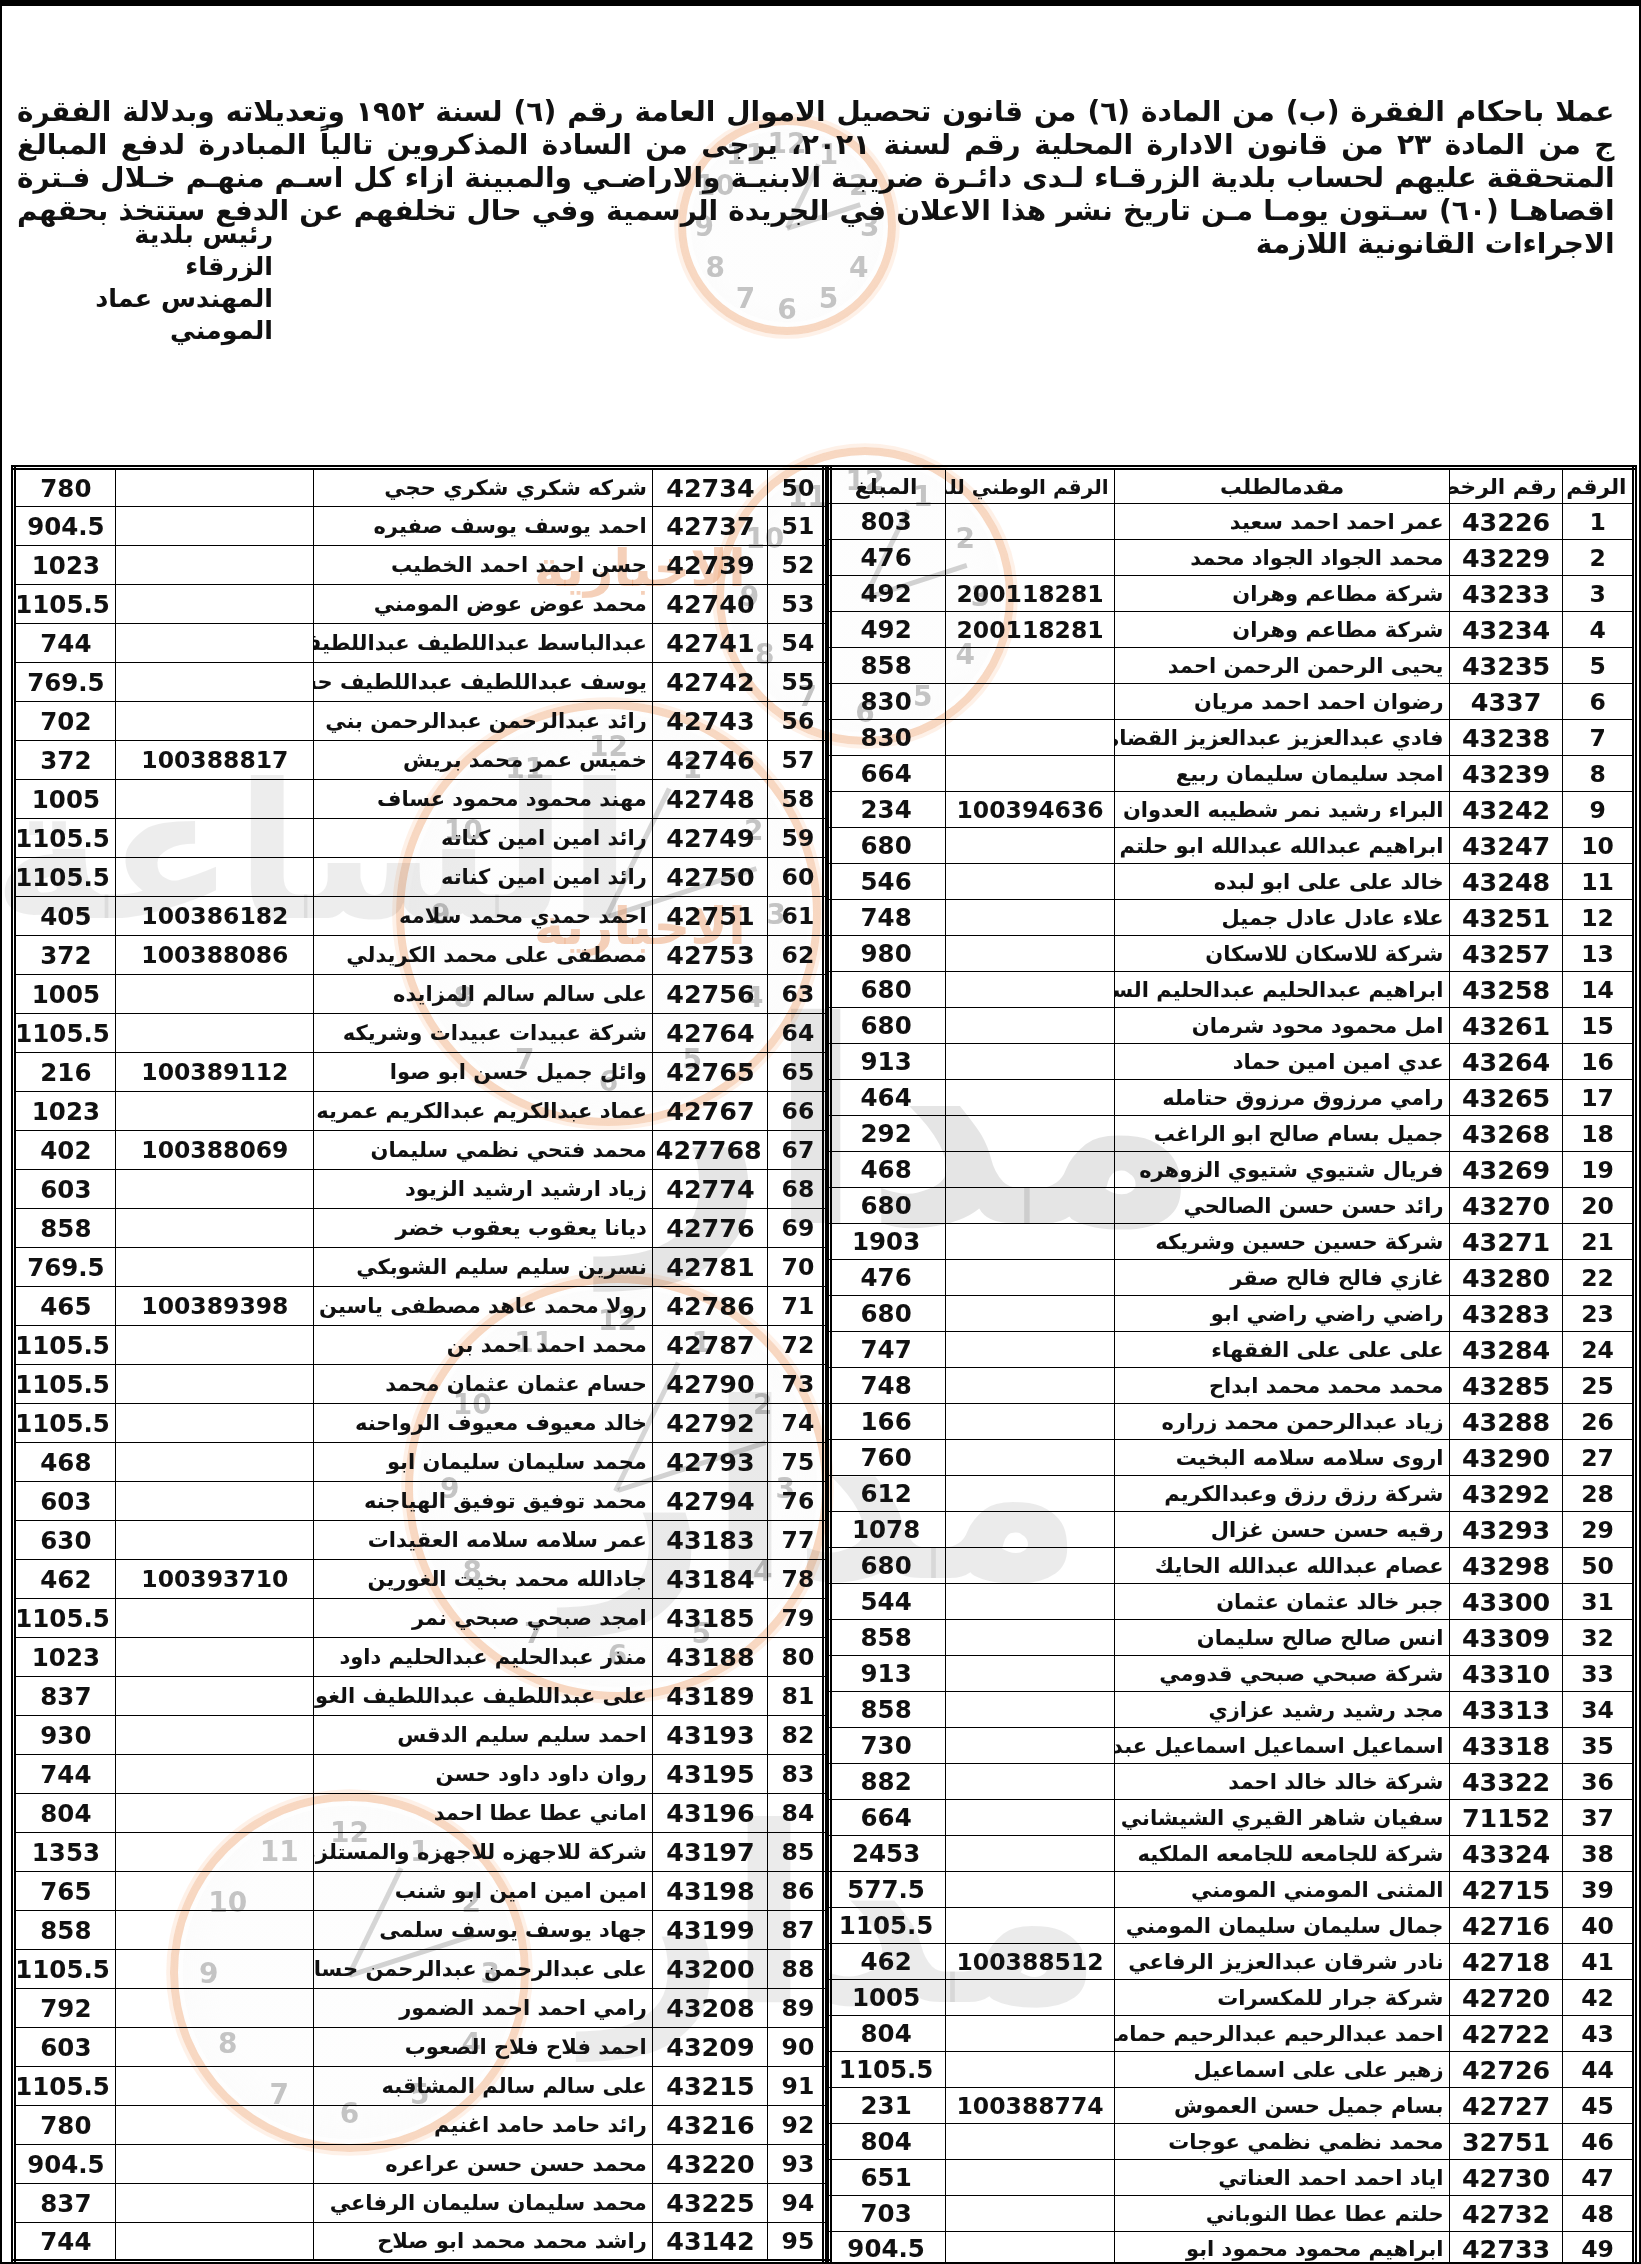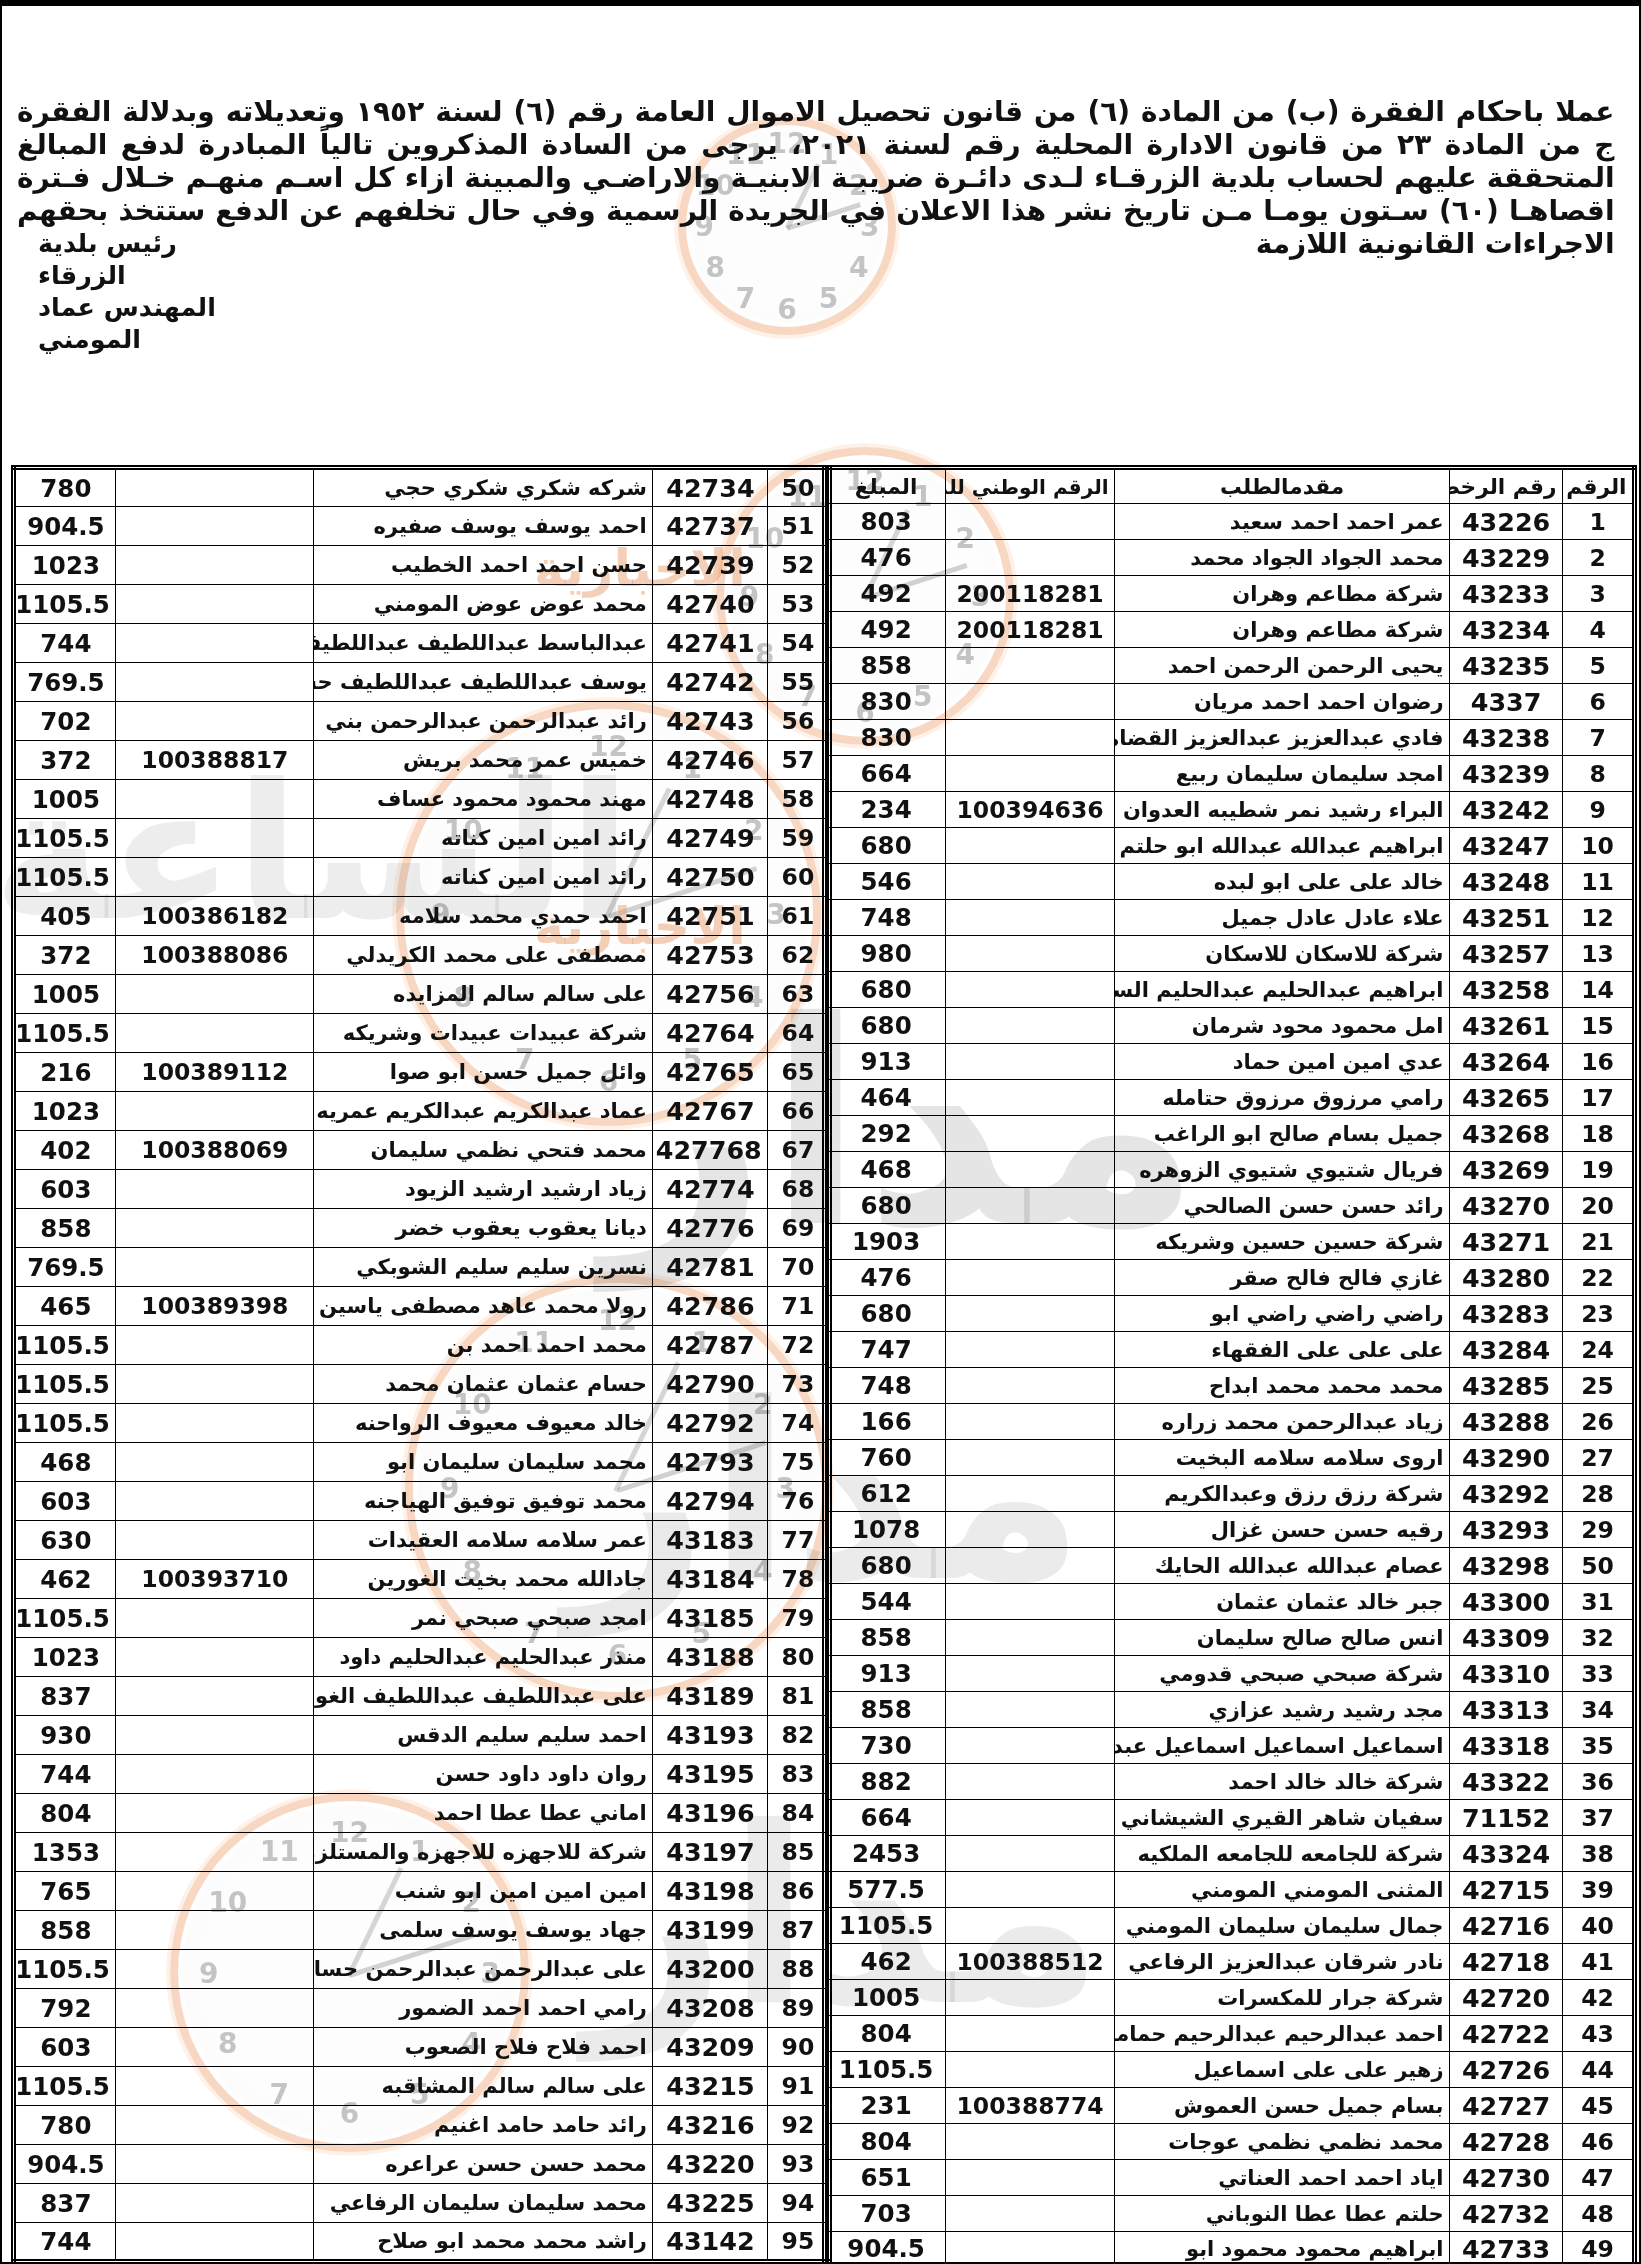"رئيس بلدية الزرقاء" .signature { text-align: left -> right; top: 221px -> 212px }
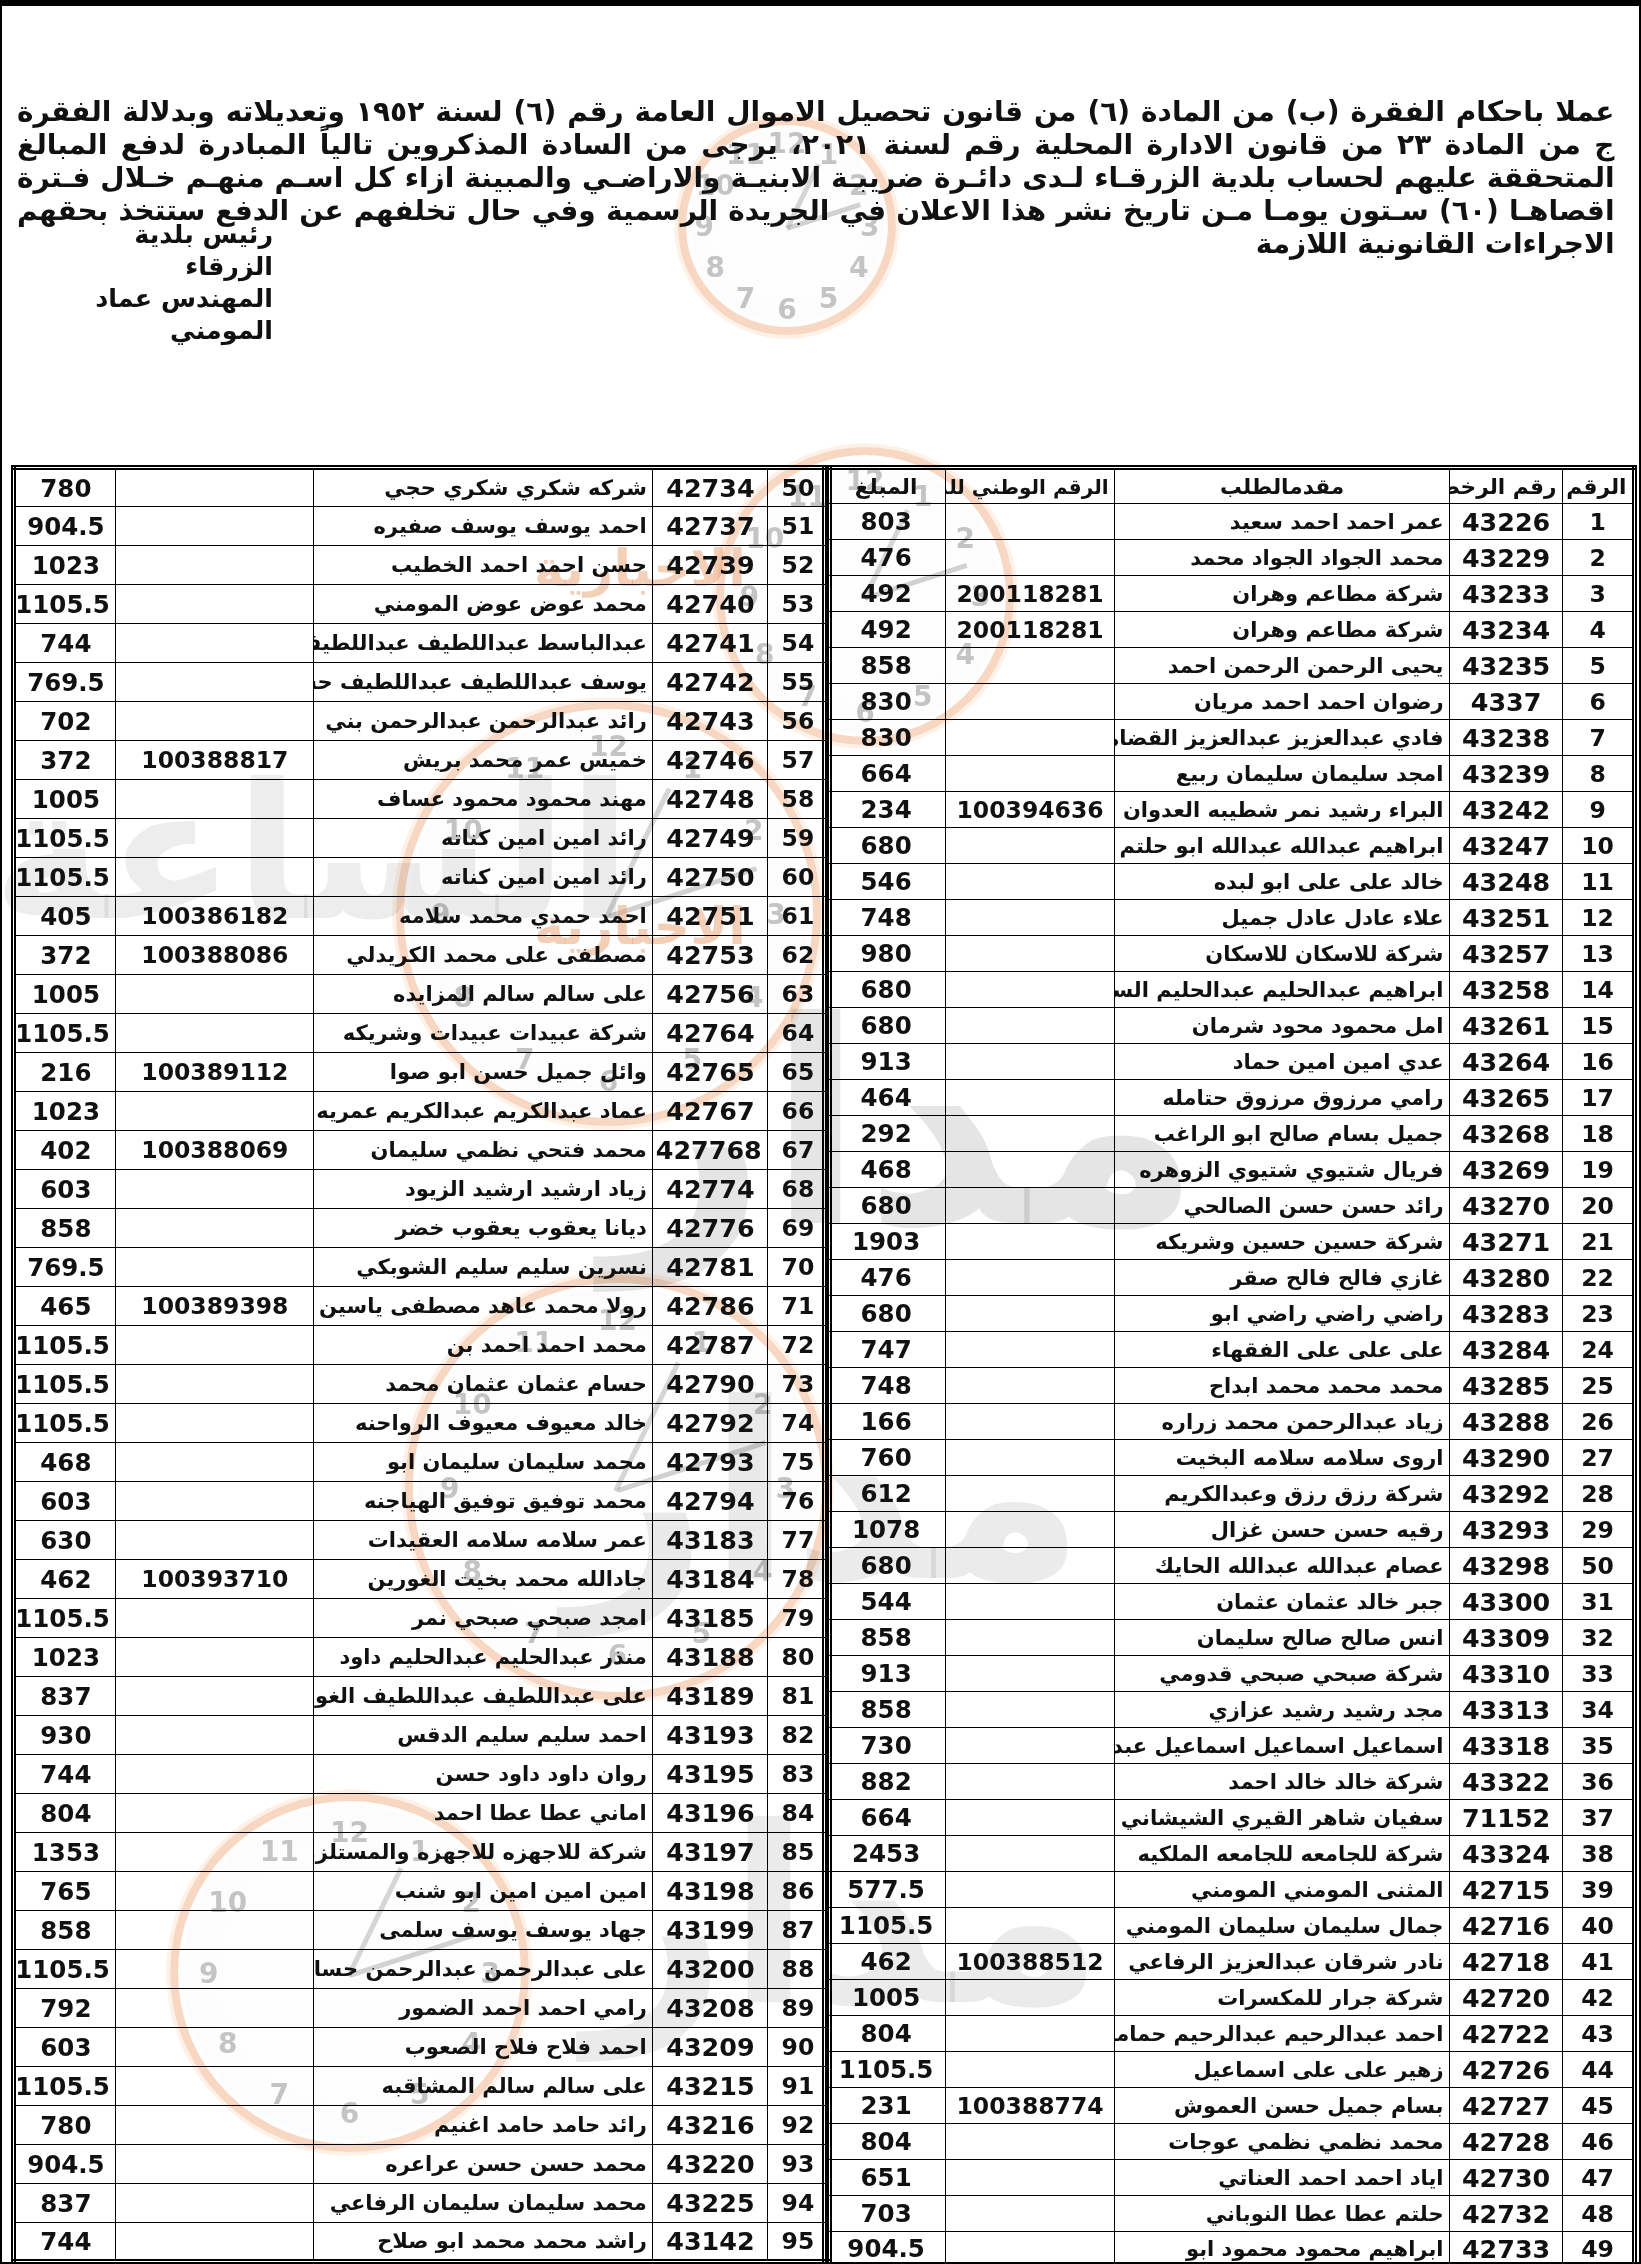"42728" td.col-license { text: 42728 -> 32751 }
